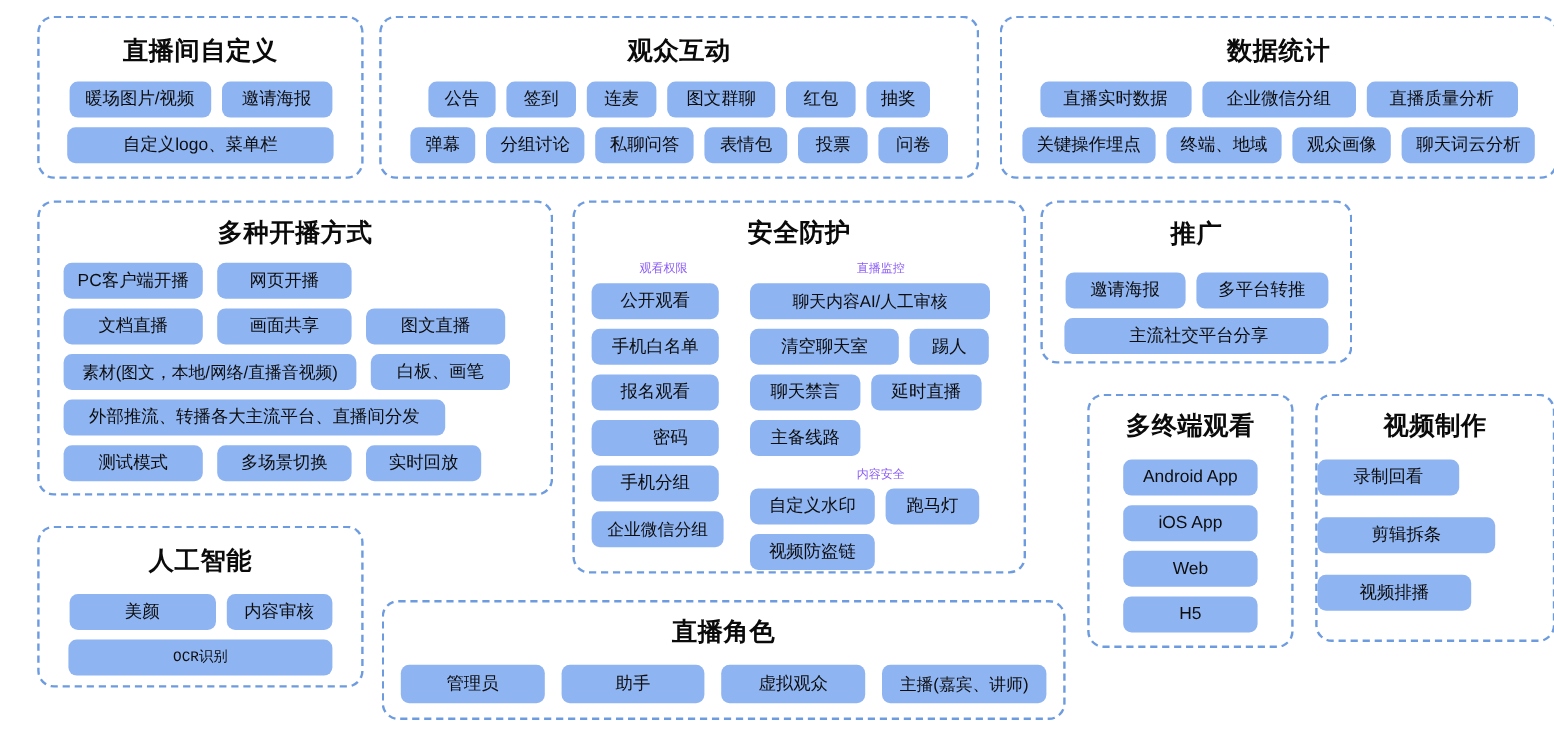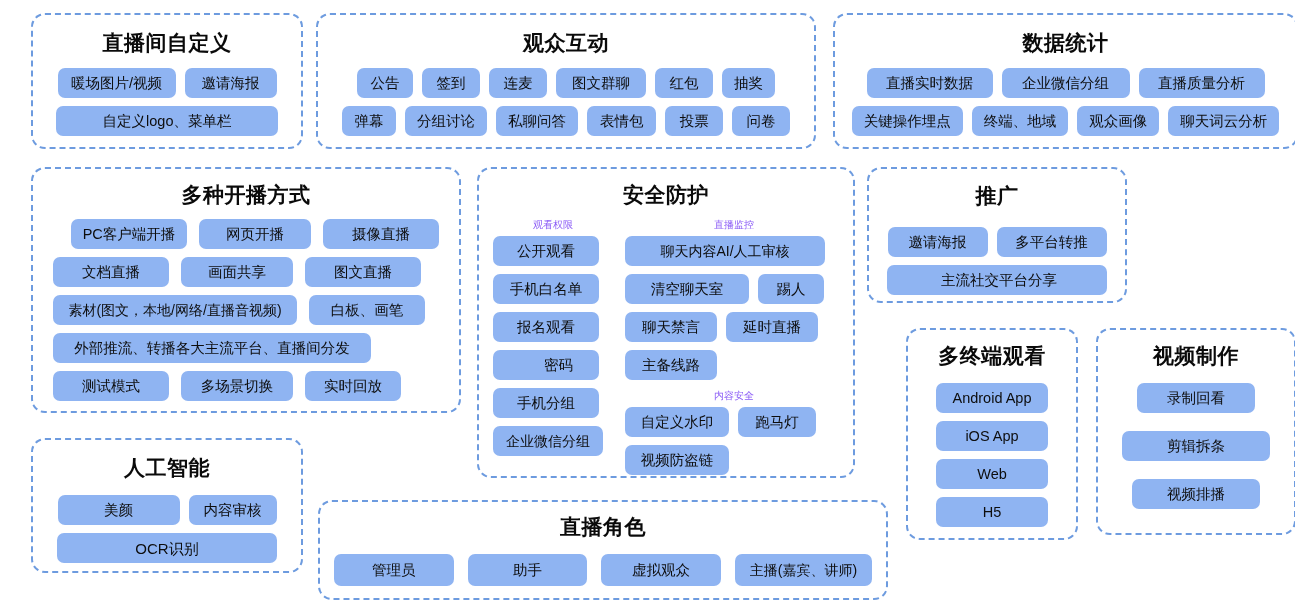"PC客户端开播" div.row { justify-content: flex-end -> none }
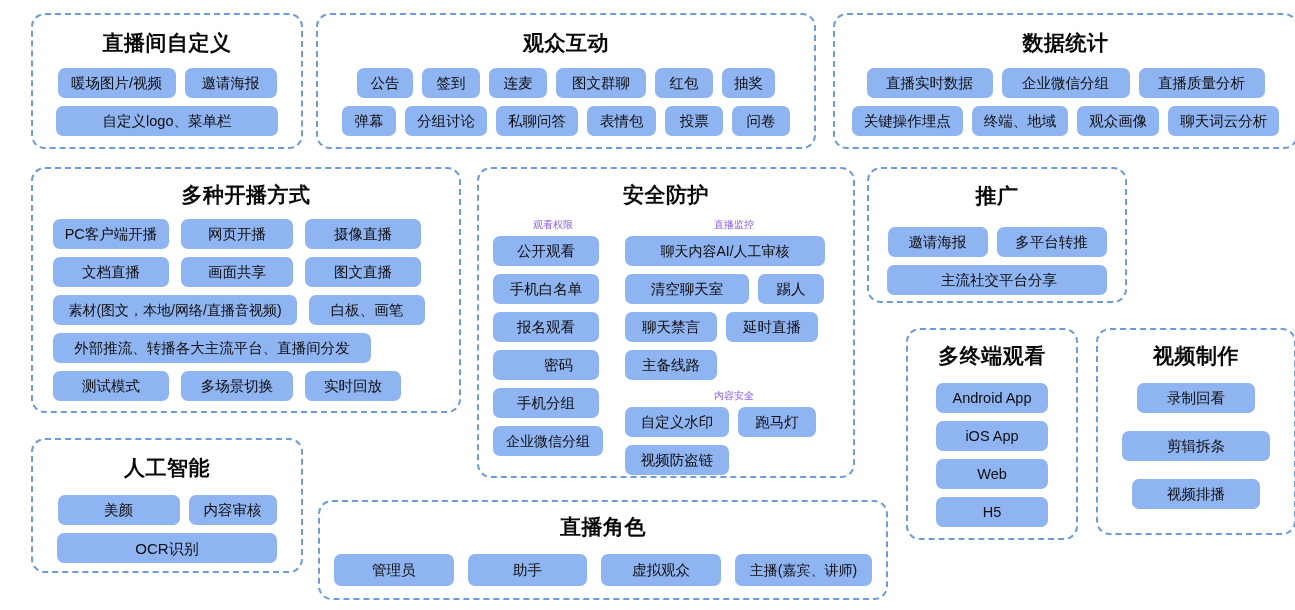"摄像直播" div.pill { html: <div>摄像直播</div> -> none }
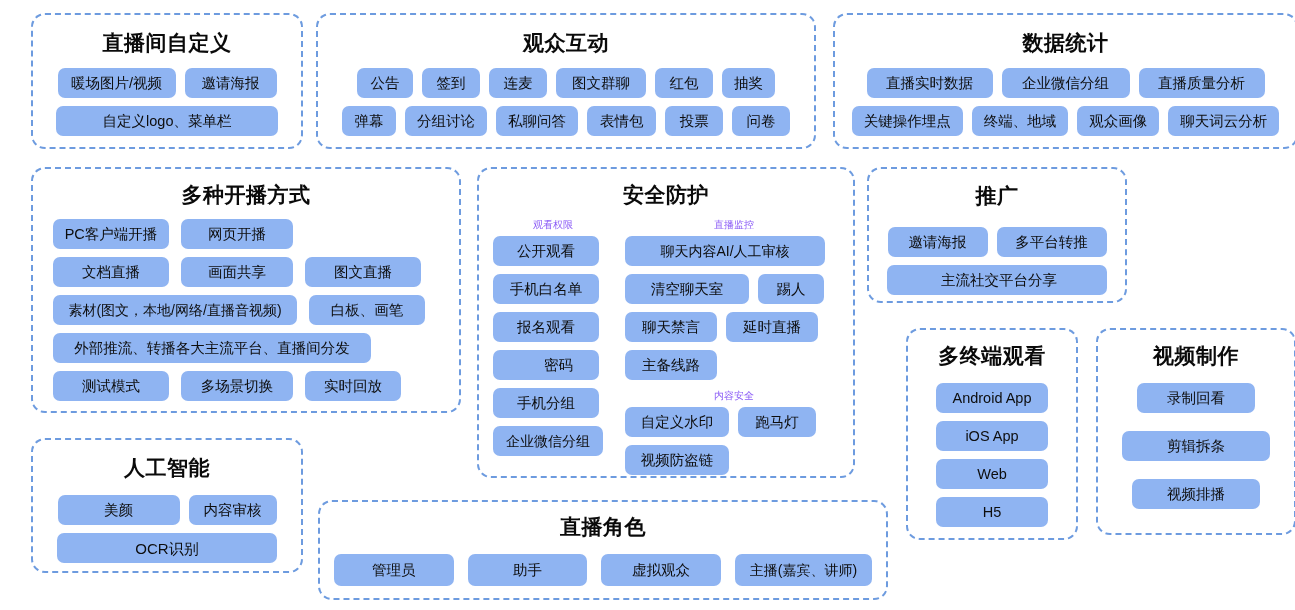"录制回看" div.col { align-items: center -> none }
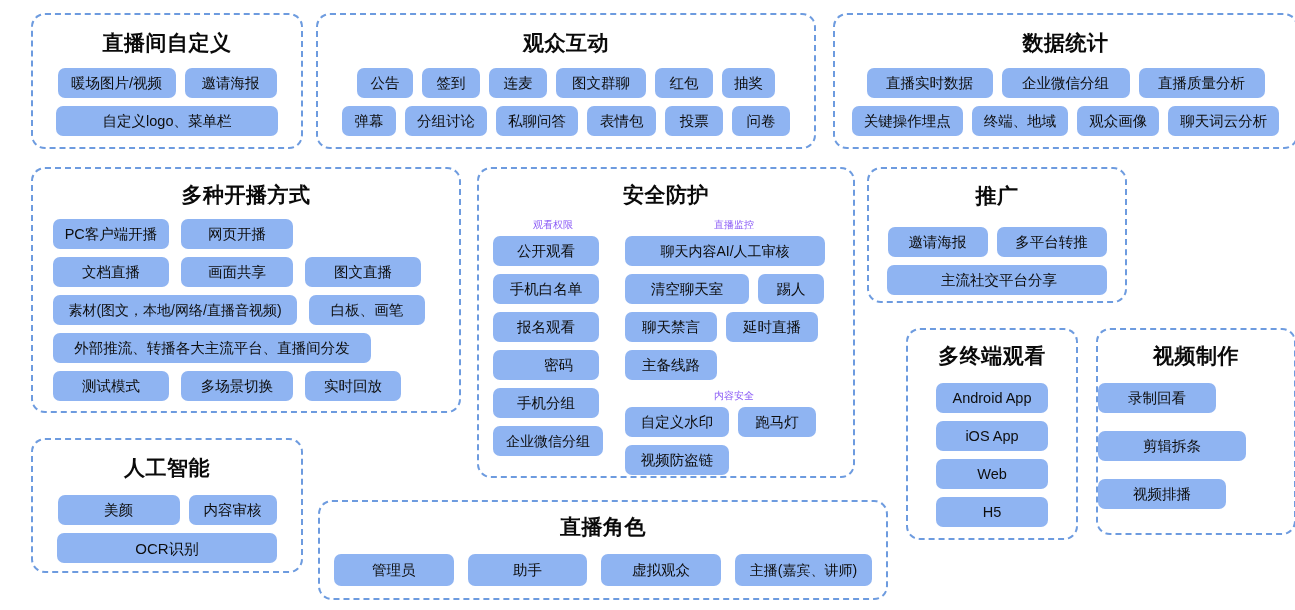"OCR识别" div.pill { font-family: none -> Liberation Mono, monospace; font-size: 15px -> 12px }
